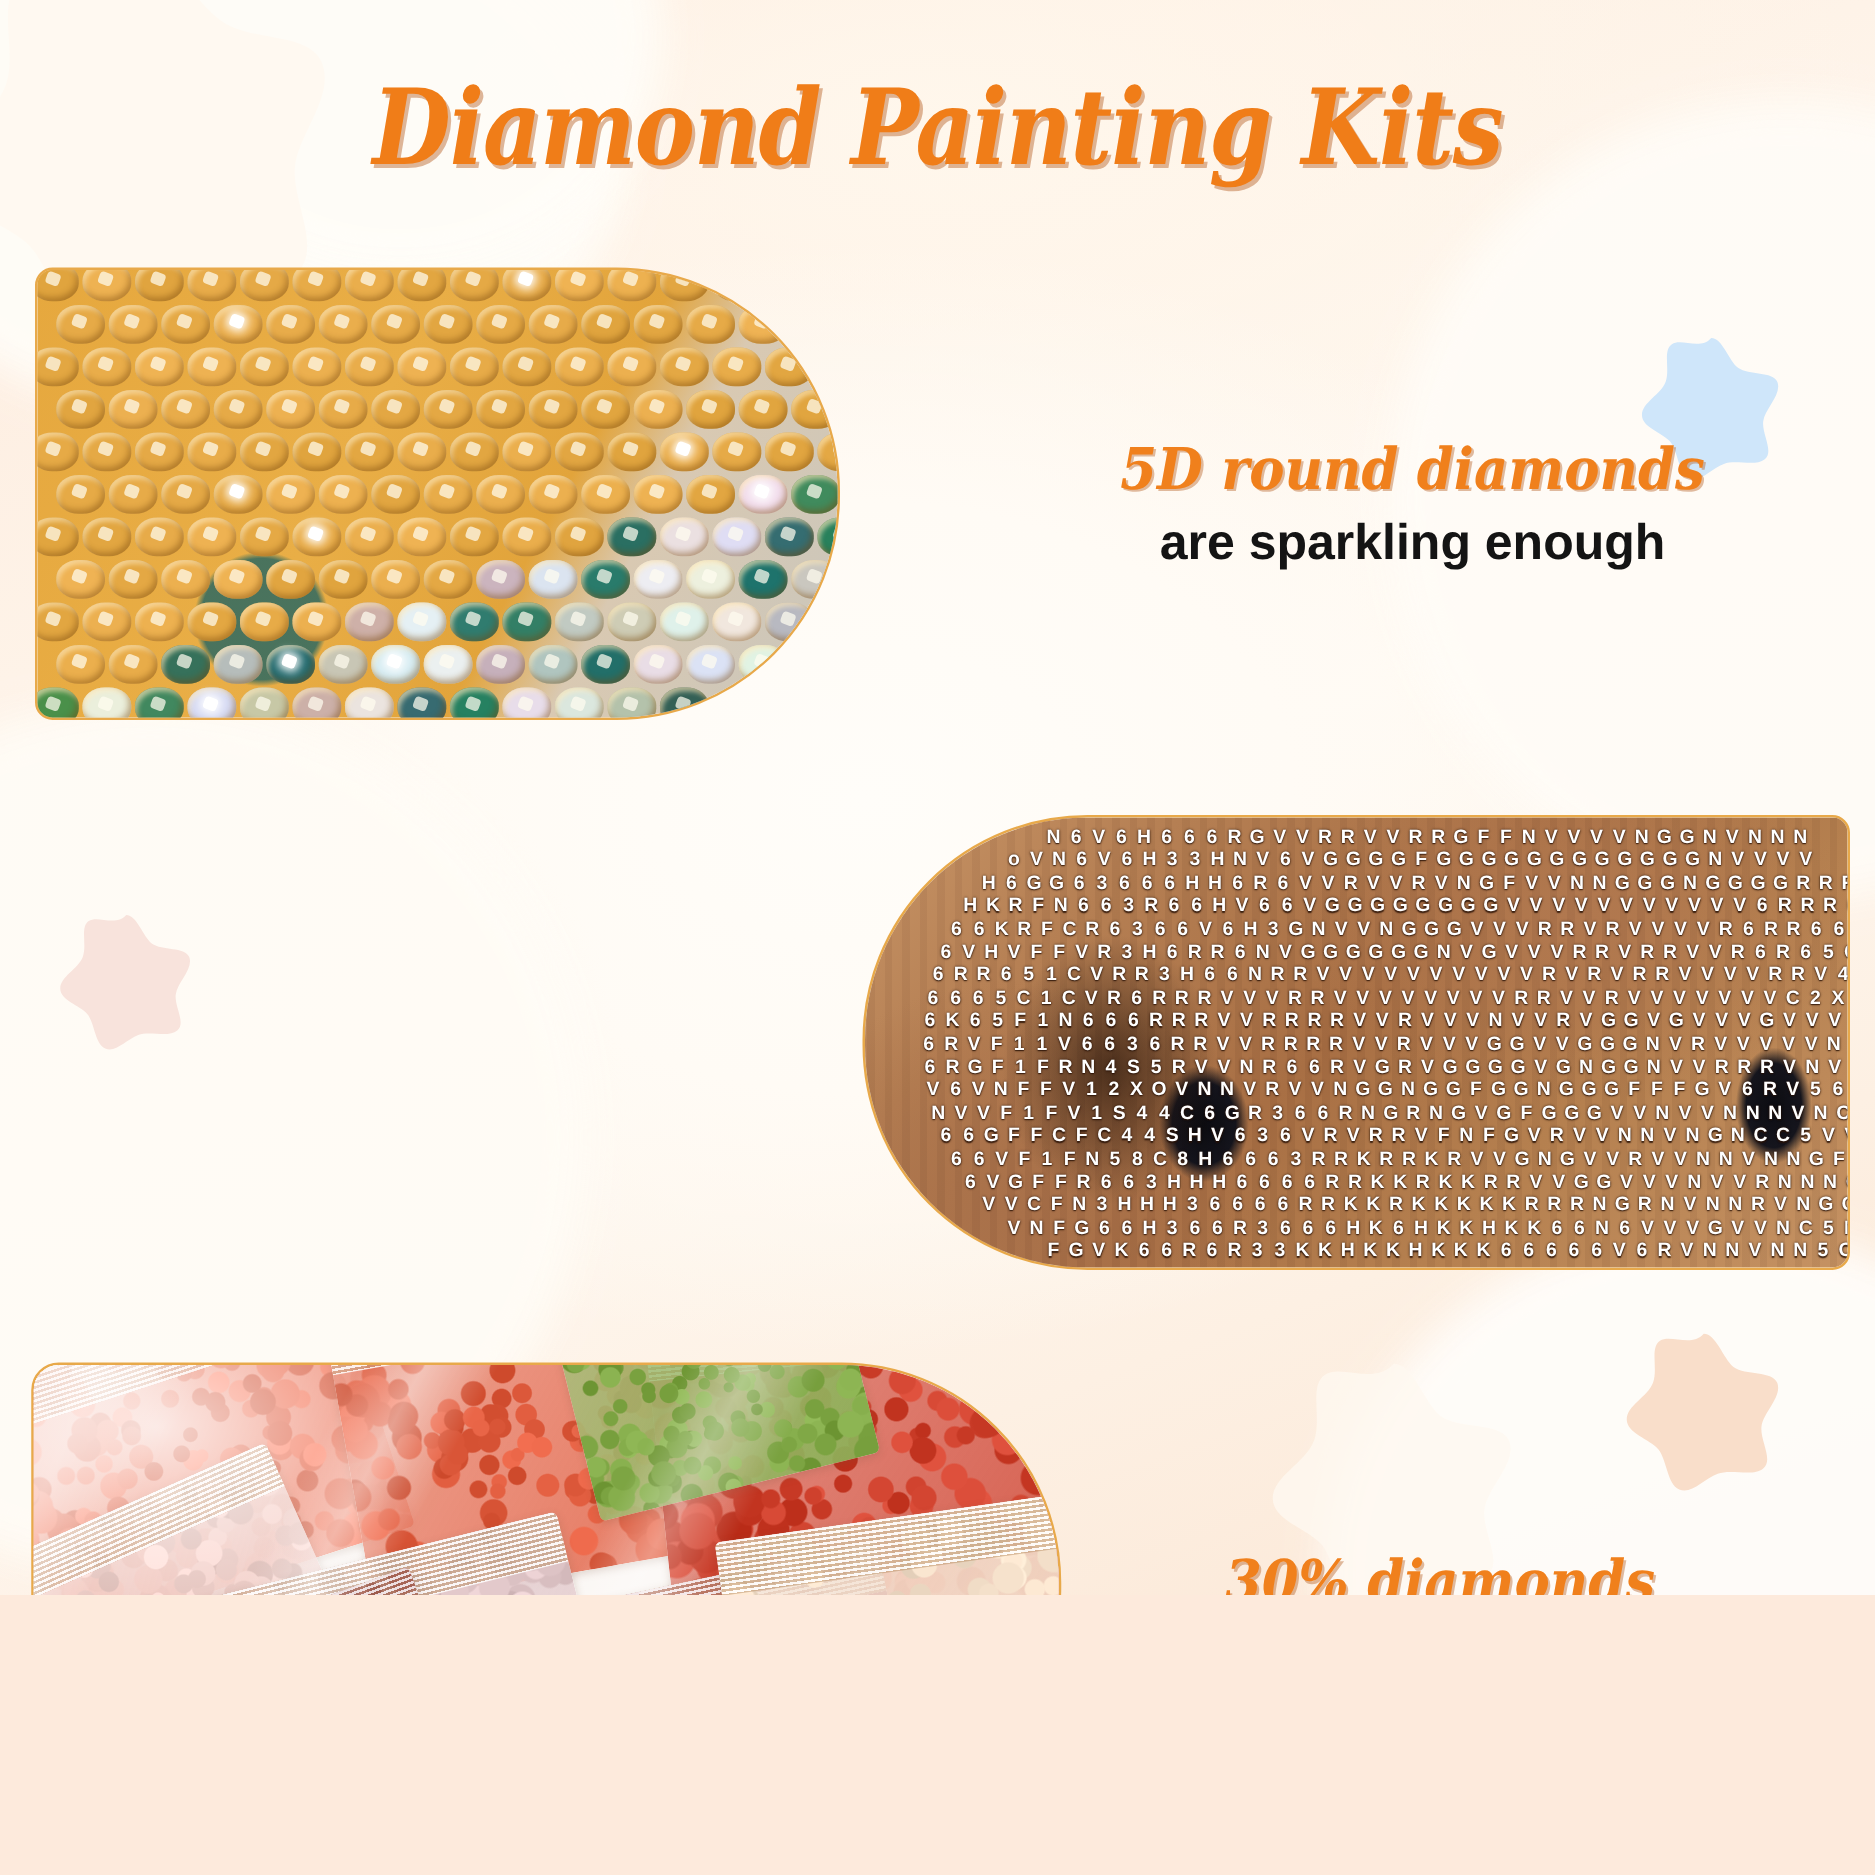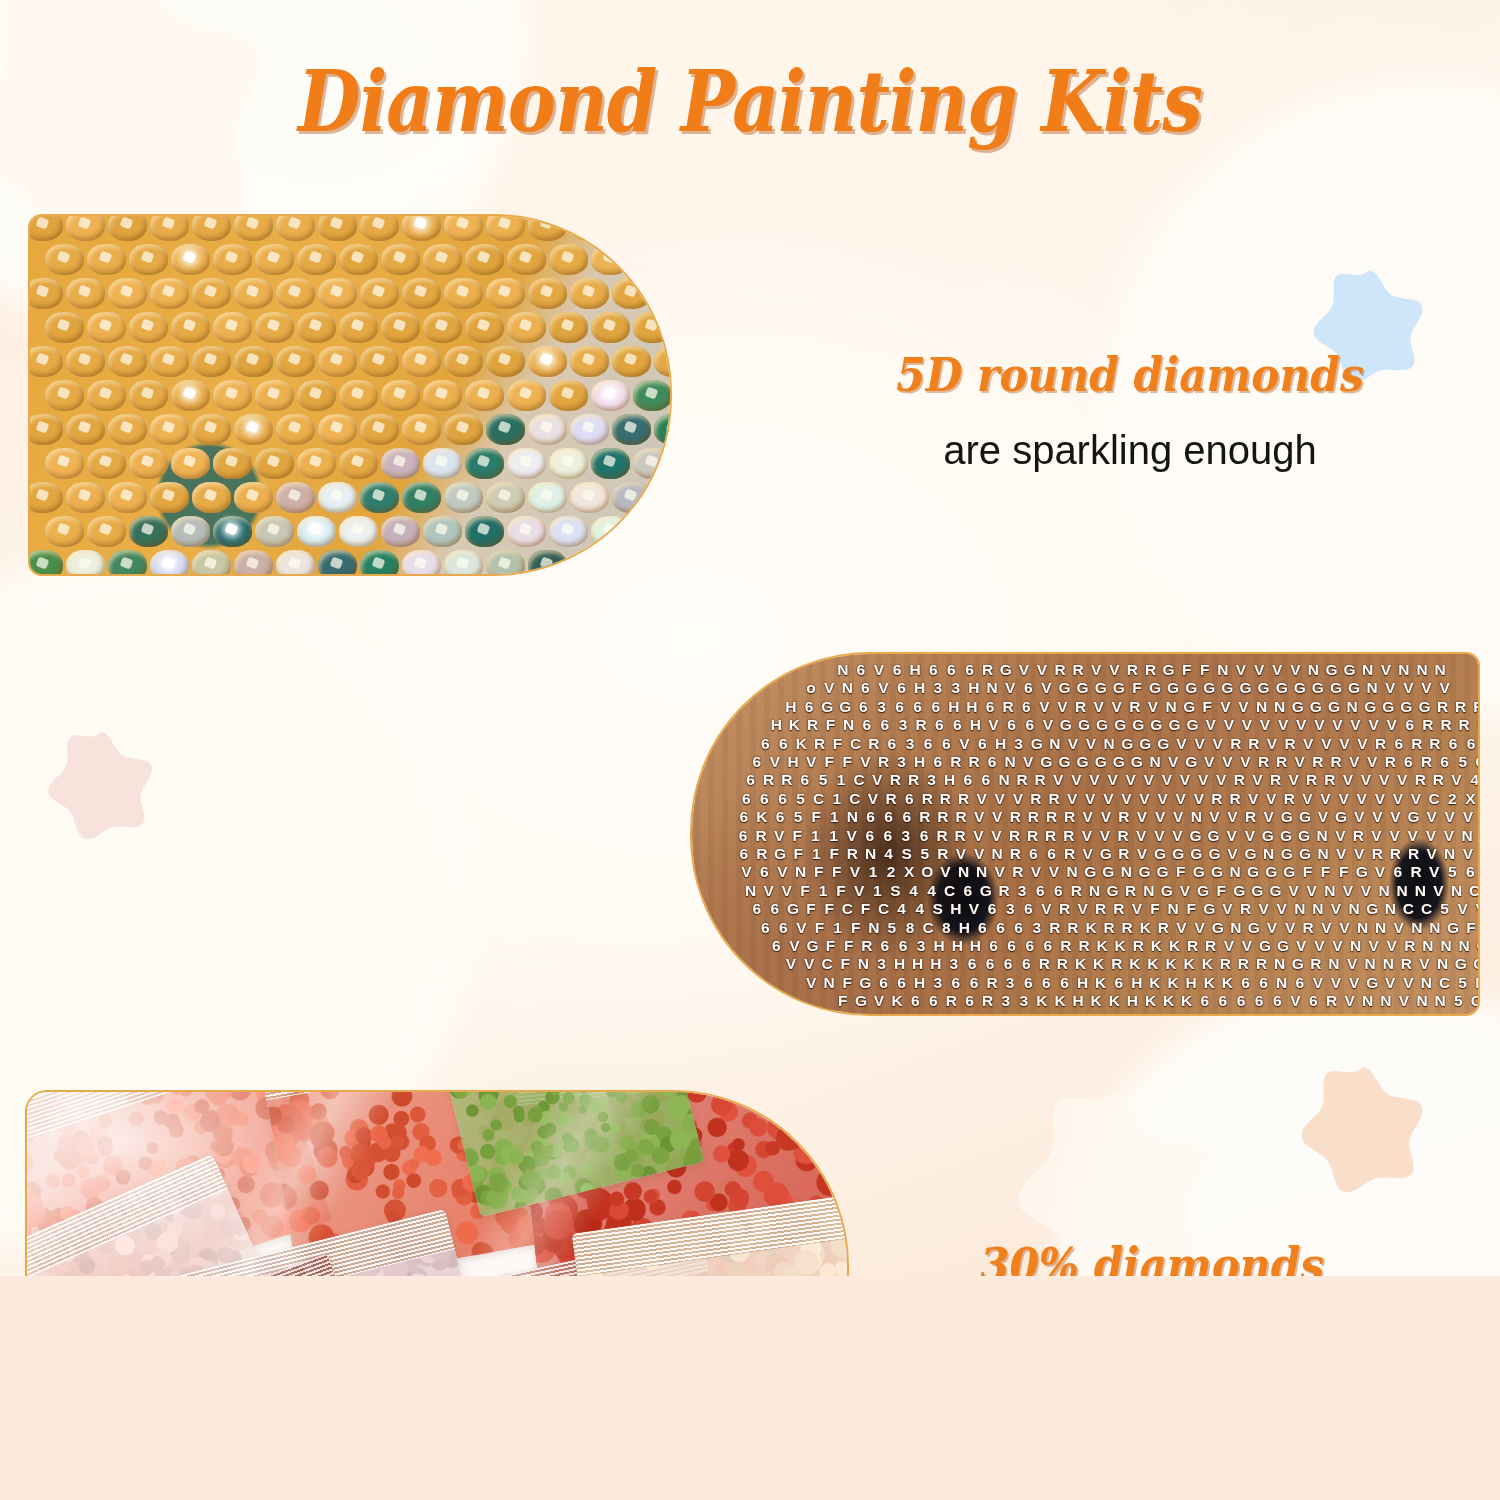"are sparkling enough" .cap .sub { font-weight: 400 -> 700; margin-top: 26px -> 10px }
